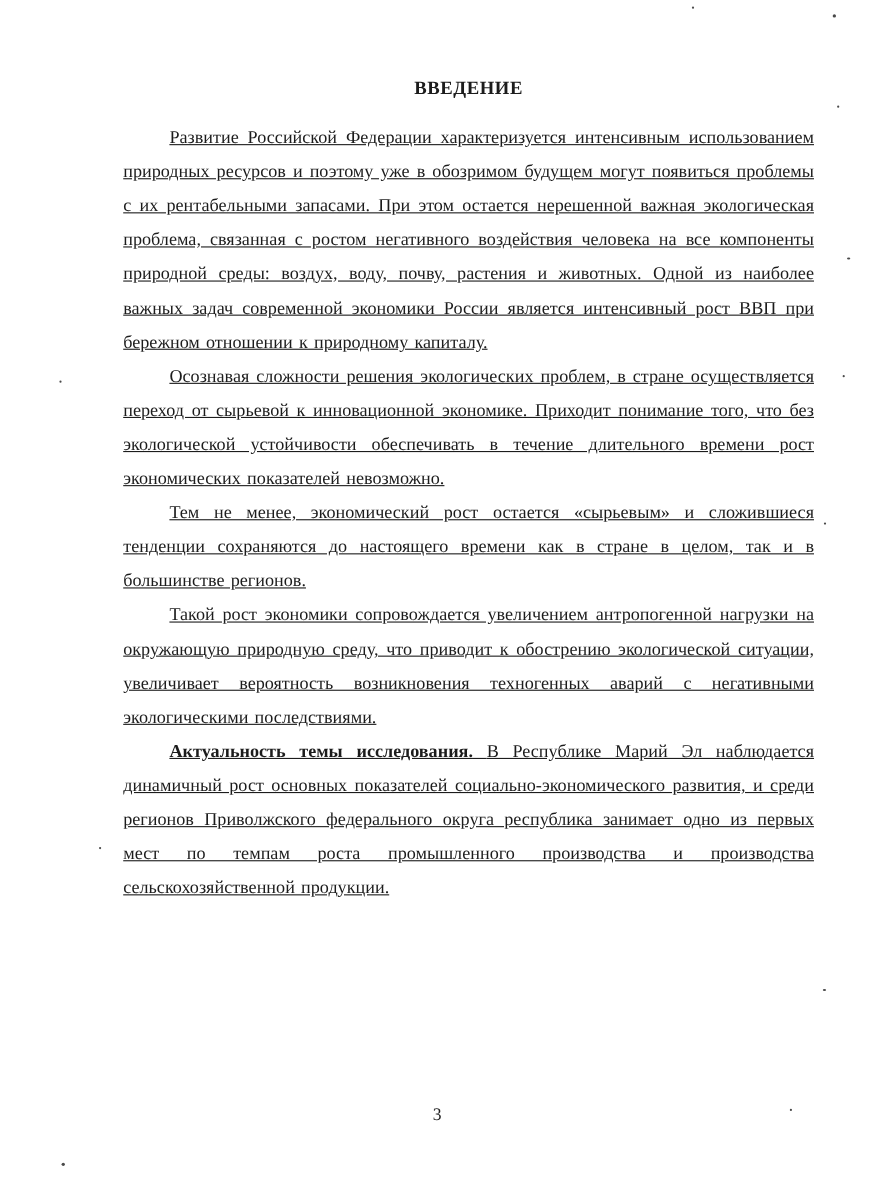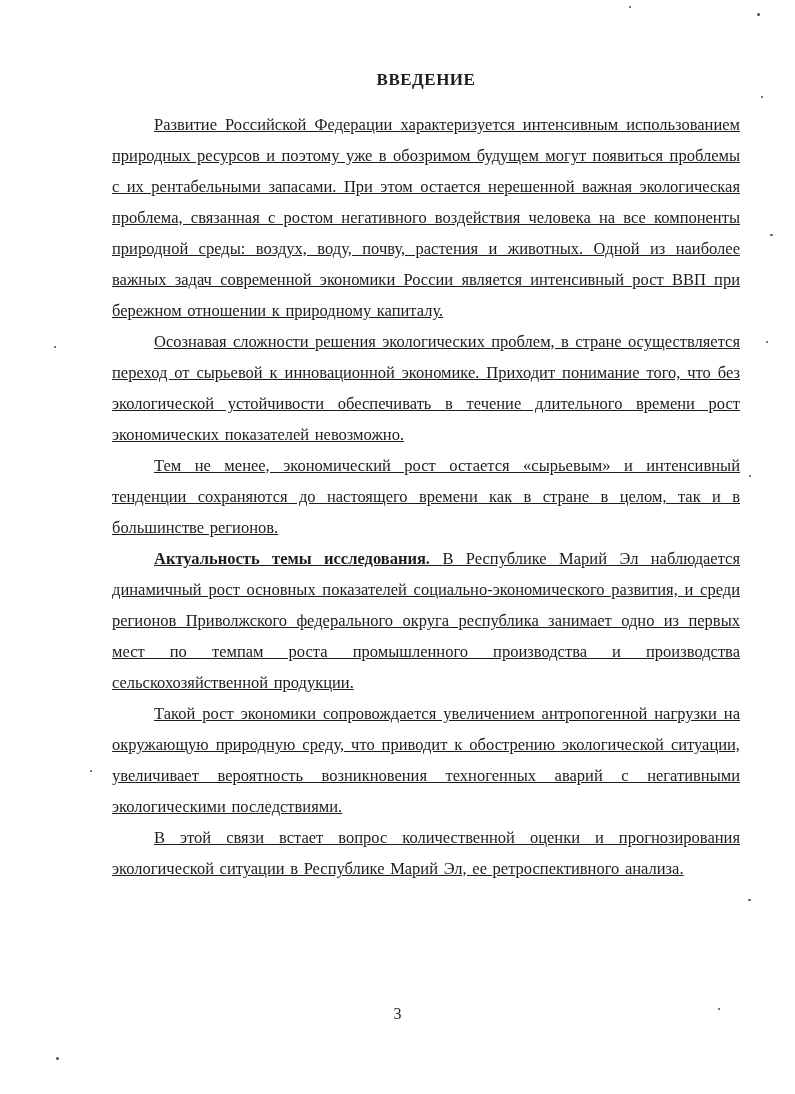"Тем не менее, экономический рост" p.para { text: интенсивный -> сложившиеся }
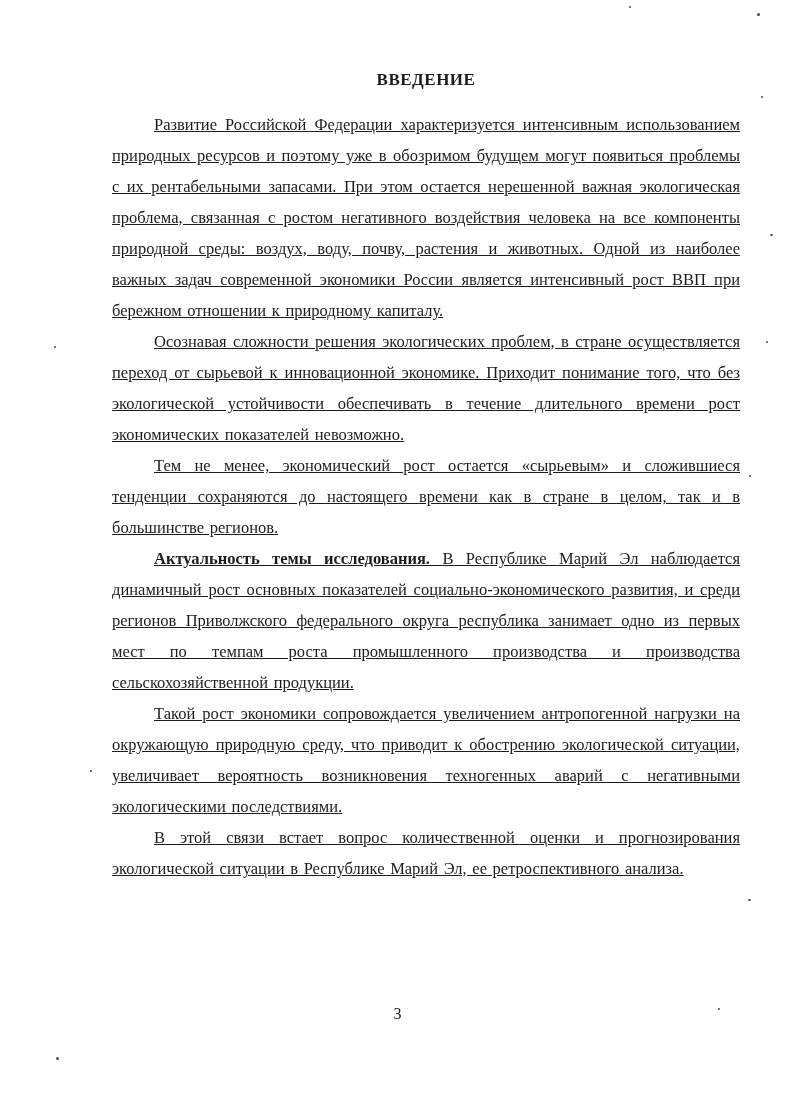"Актуальность темы исследования. В" p.para { order: before "Такой рост экономики сопровождается" -> after "Такой рост экономики сопровождается" }
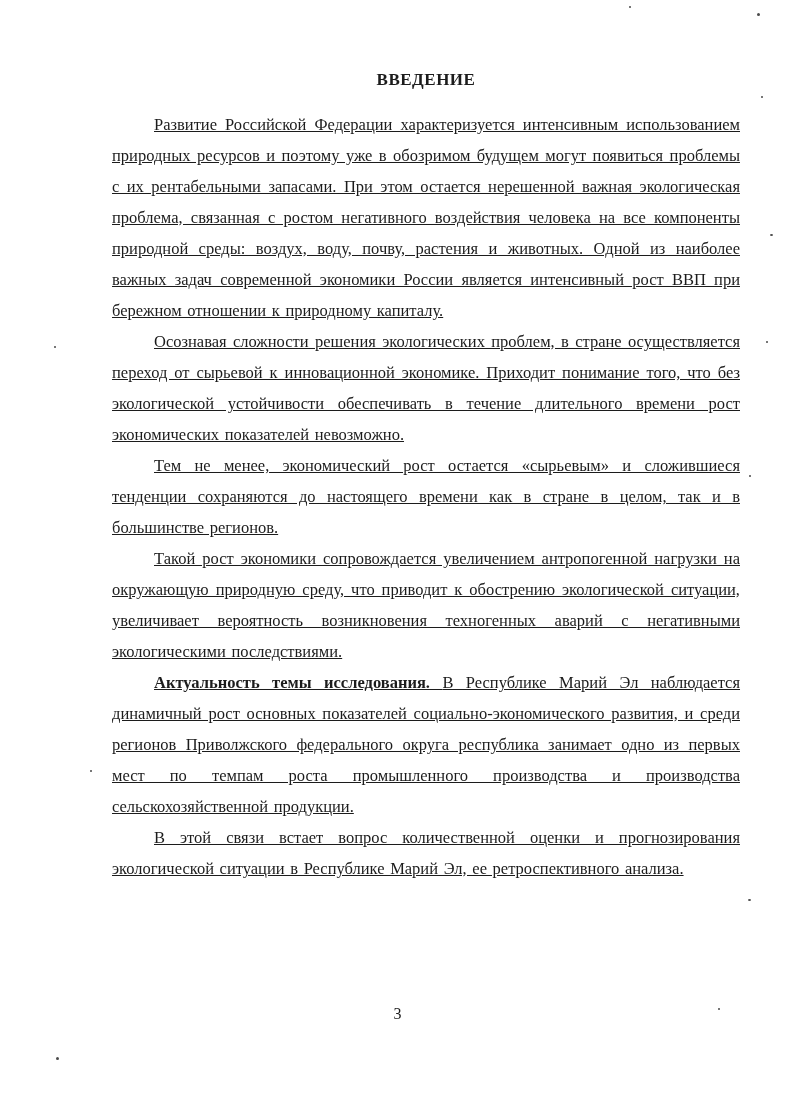"В этой связи встает вопрос" p.para { html: <p>В этой связи встает вопрос количественной оценки и прогнозирования экологической ситуации в Республике Марий Эл, ее ретроспективного анализа.</p> -> none }
